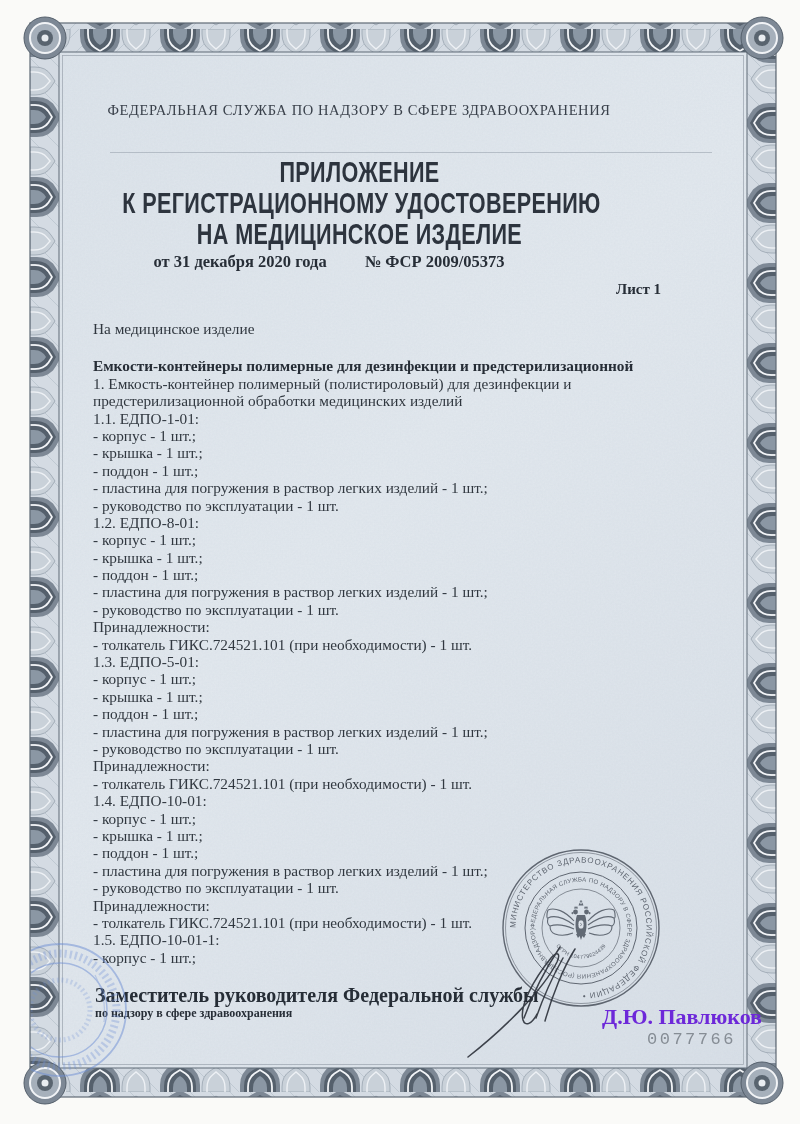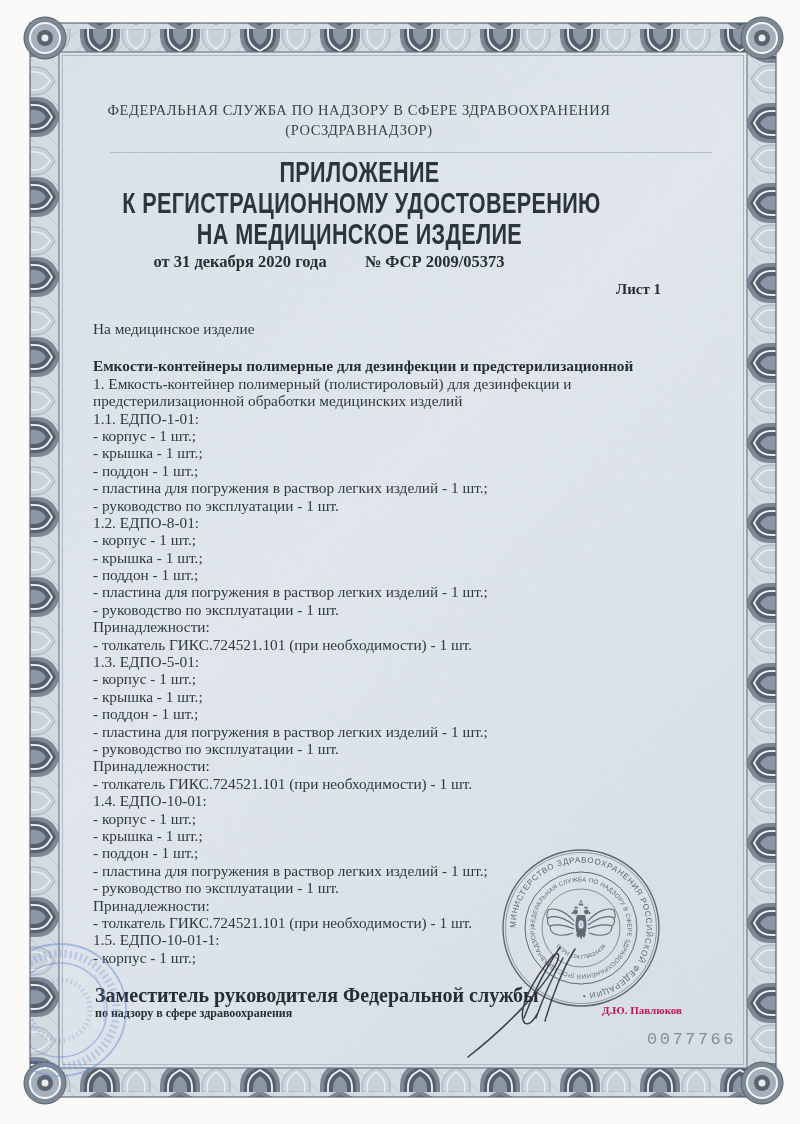"(РОСЗДРАВНАДЗОР)" div { html: <div>(РОСЗДРАВНАДЗОР)</div> -> none }
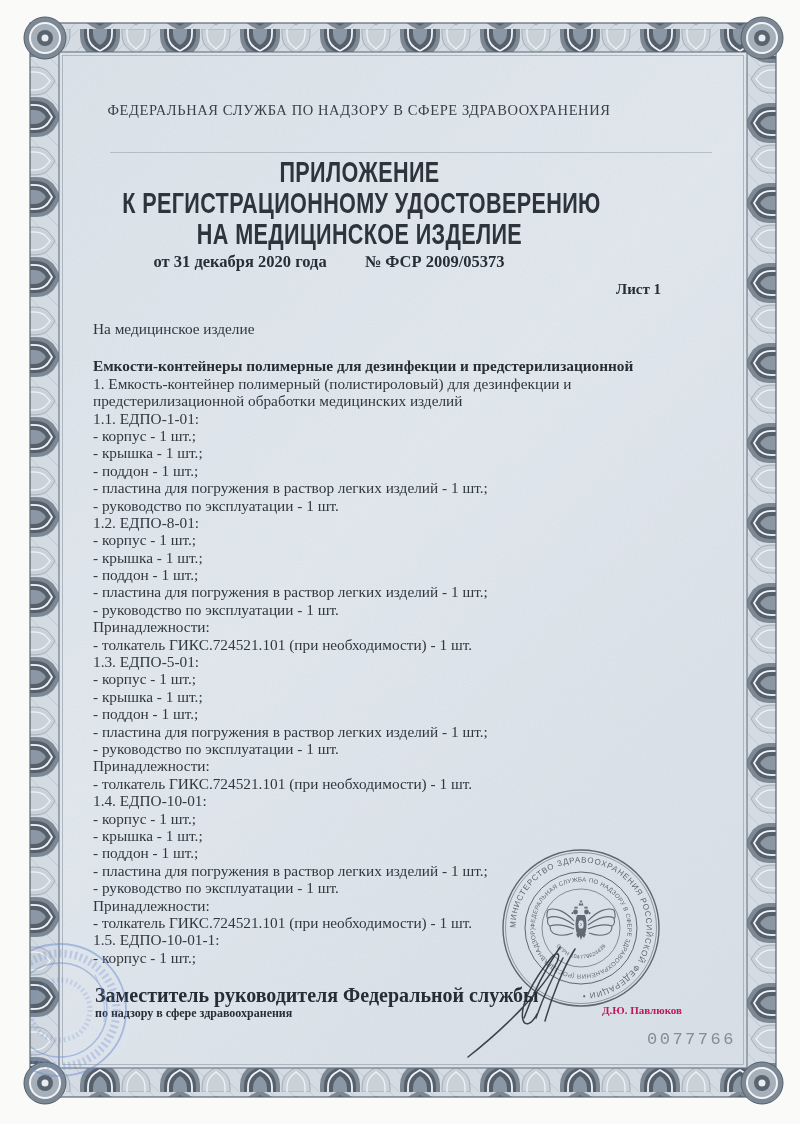"Д.Ю. Павлюков" .sig-name { color: #be185d -> #6d28d9; font-size: 11px -> 22px }
